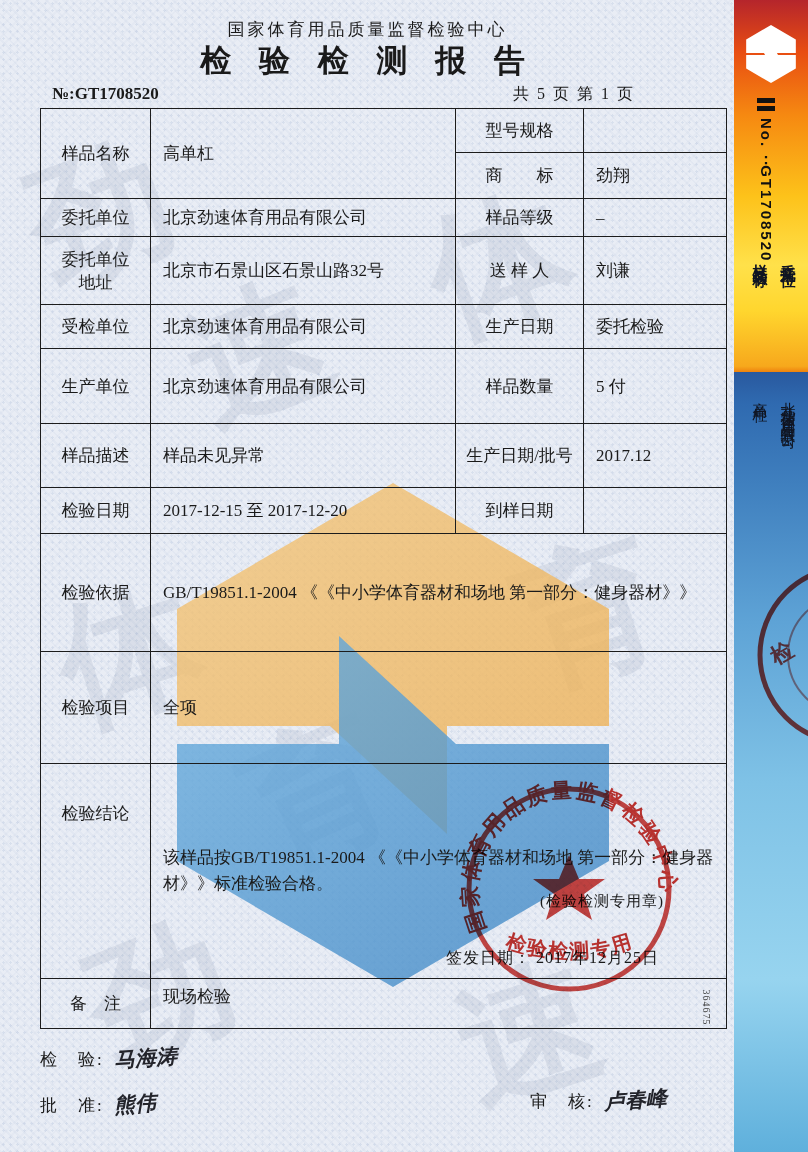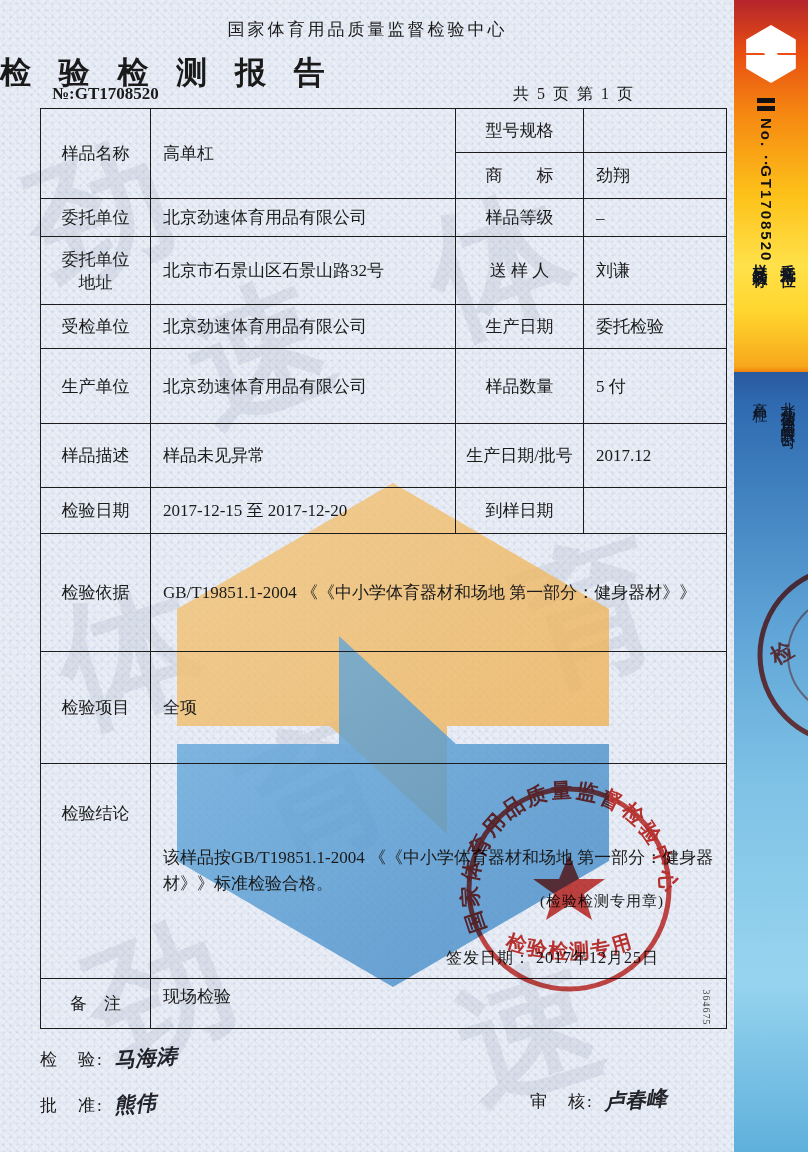"检 验 检 测 报" .main-title { text-align: left -> center; top: 52px -> 40px }
